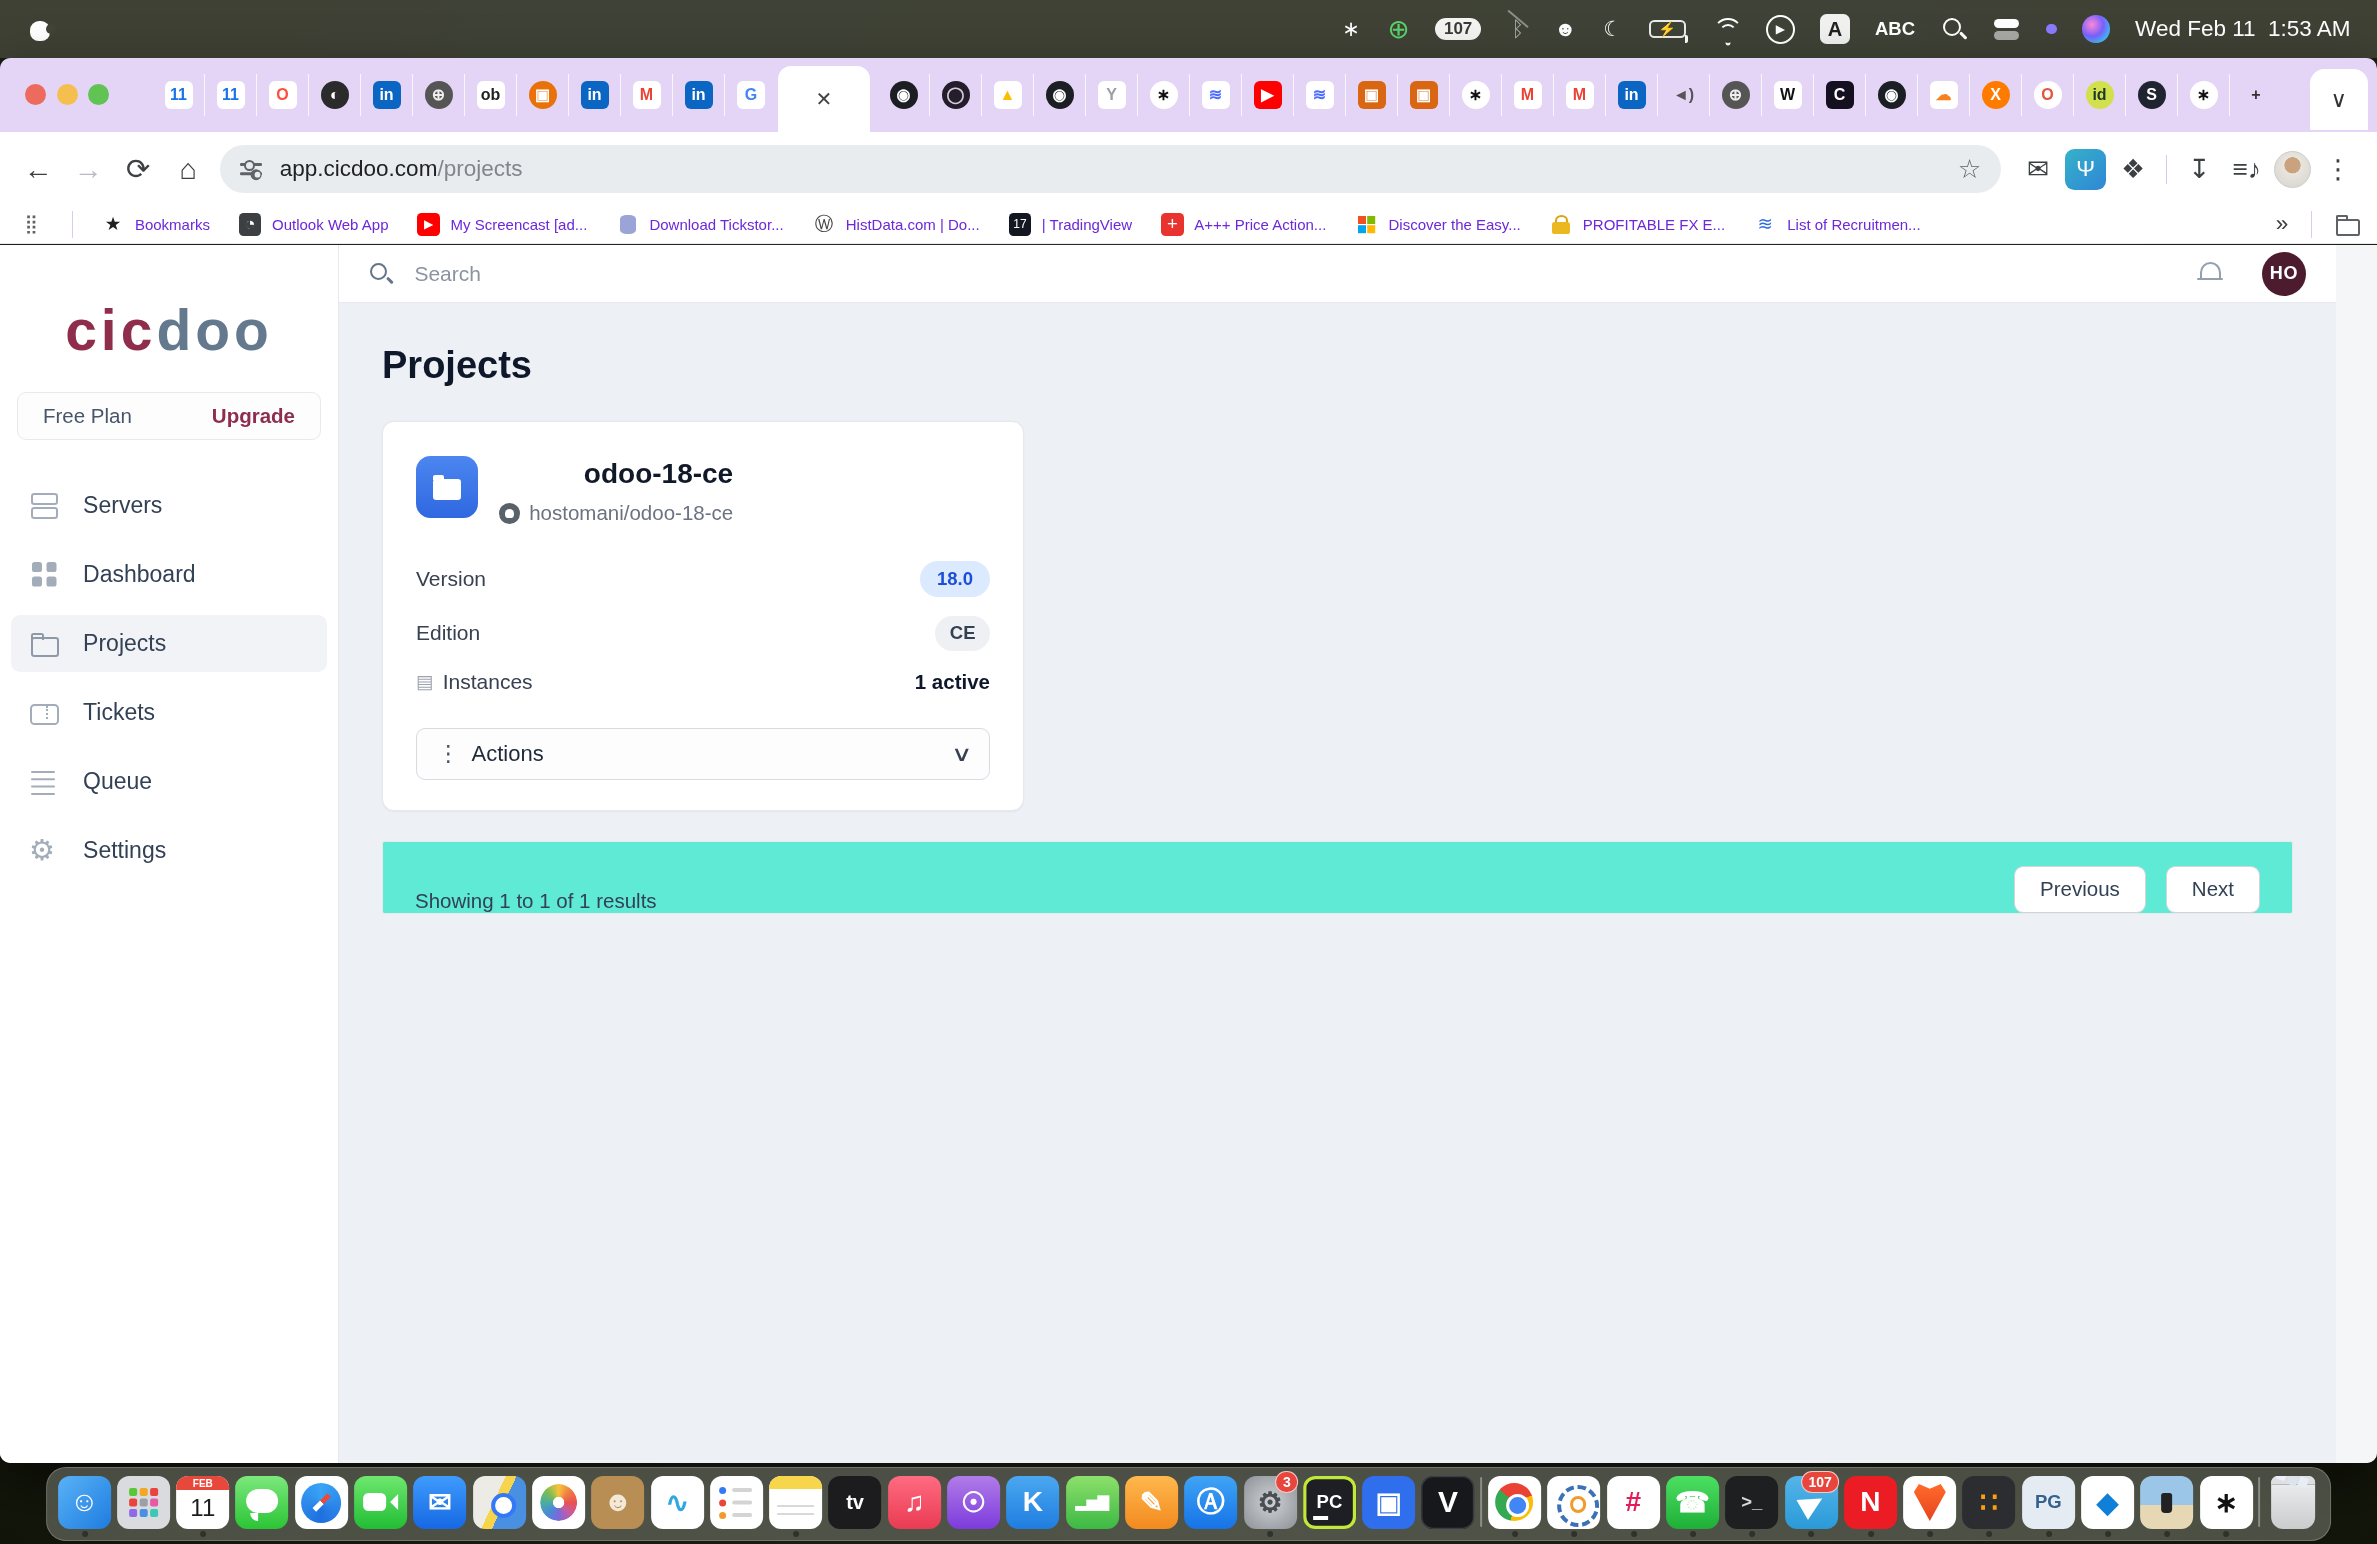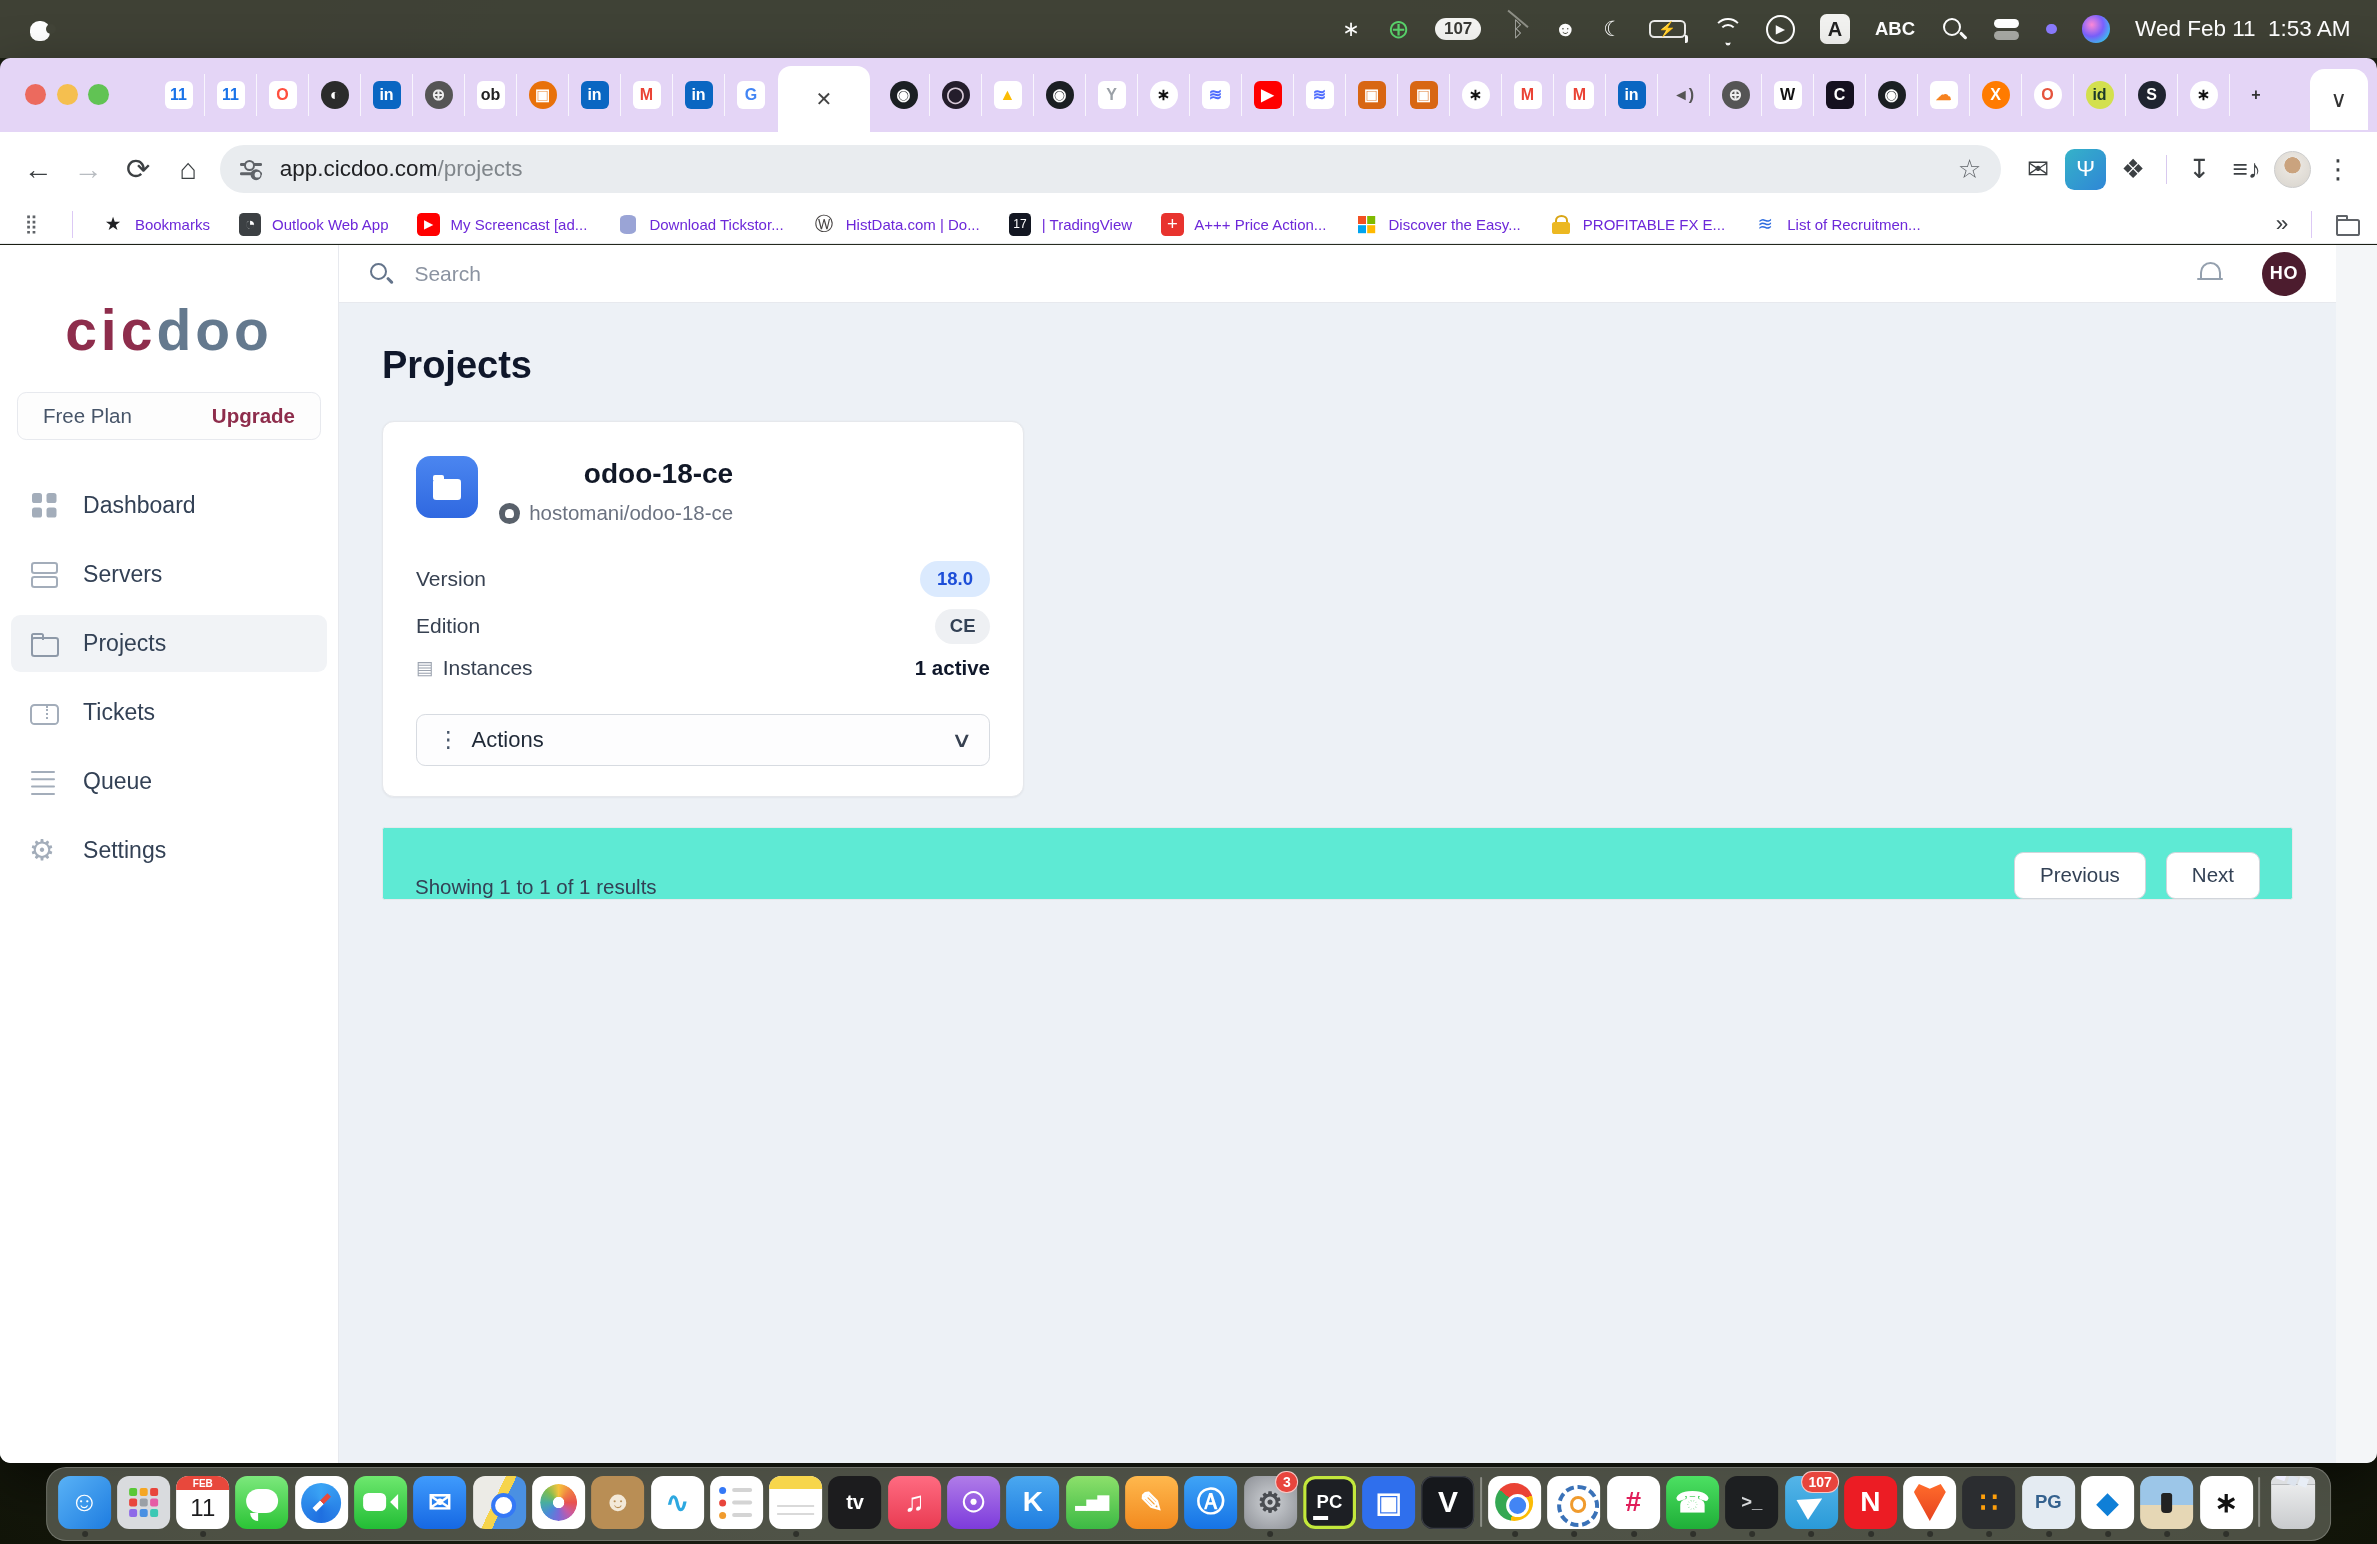"Dashboard" div.navitem { order: before "Servers" -> after "Servers" }
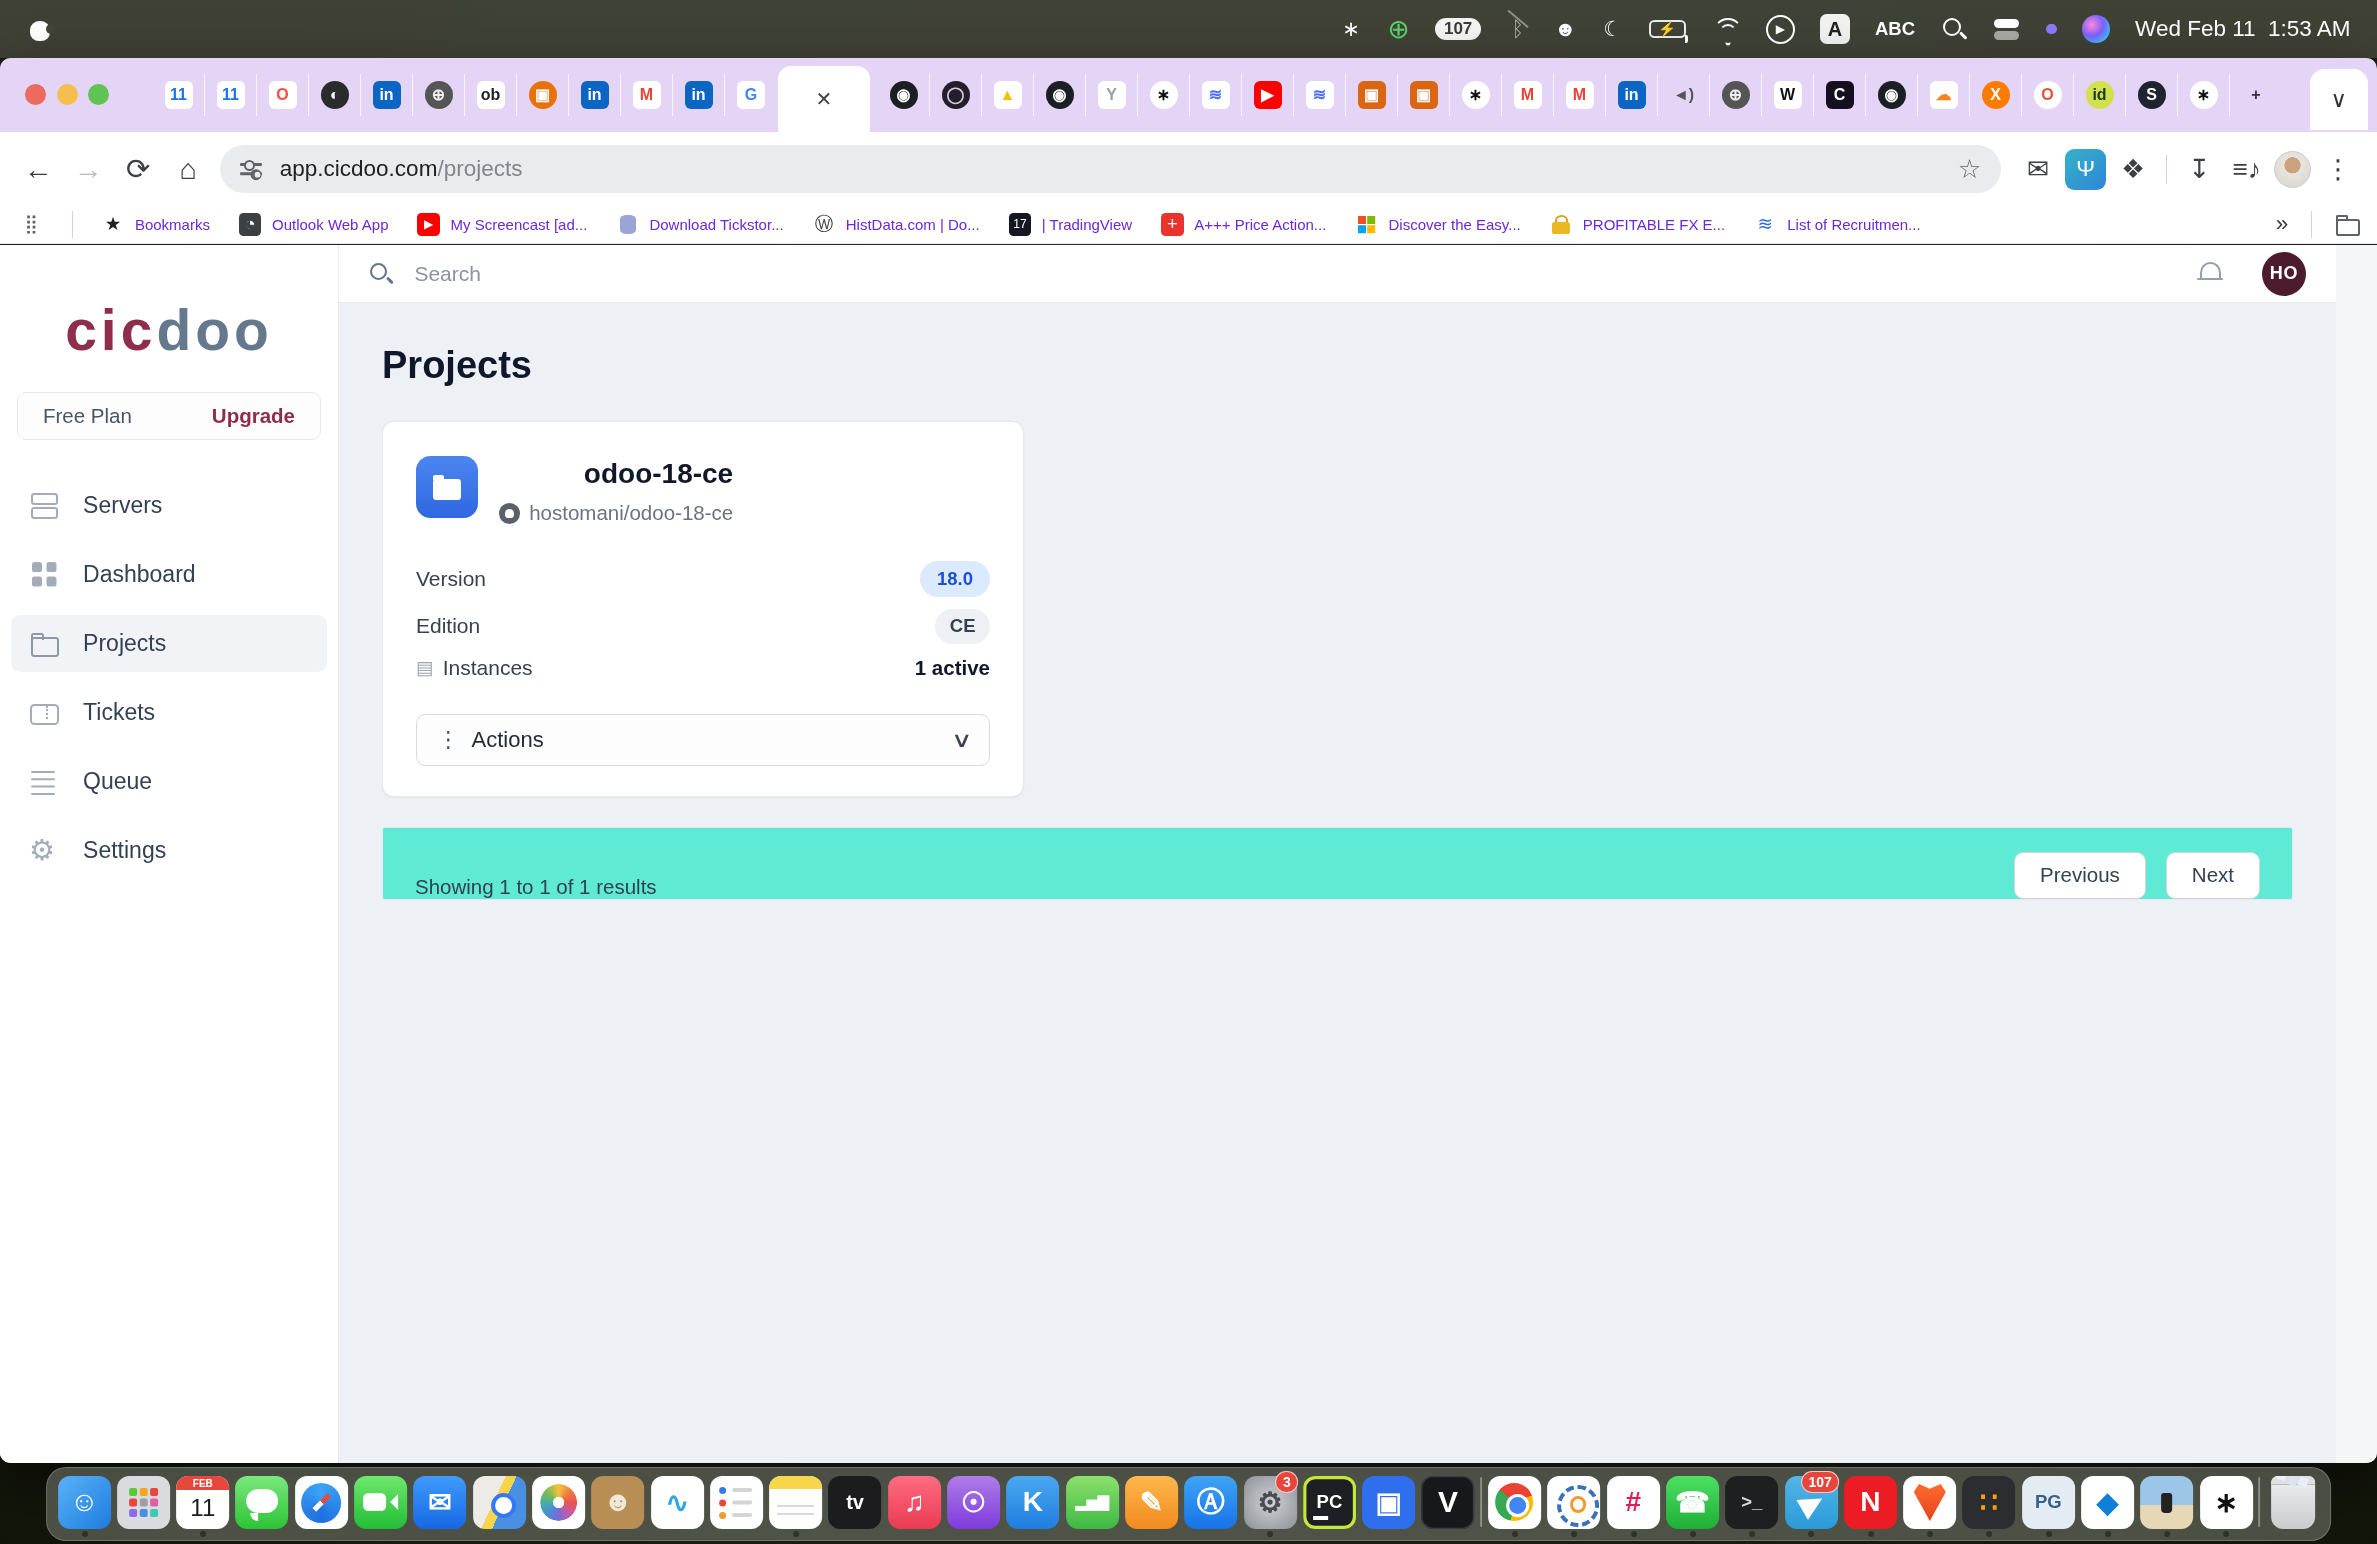"Version" .rows { gap: 12px -> 19px }
